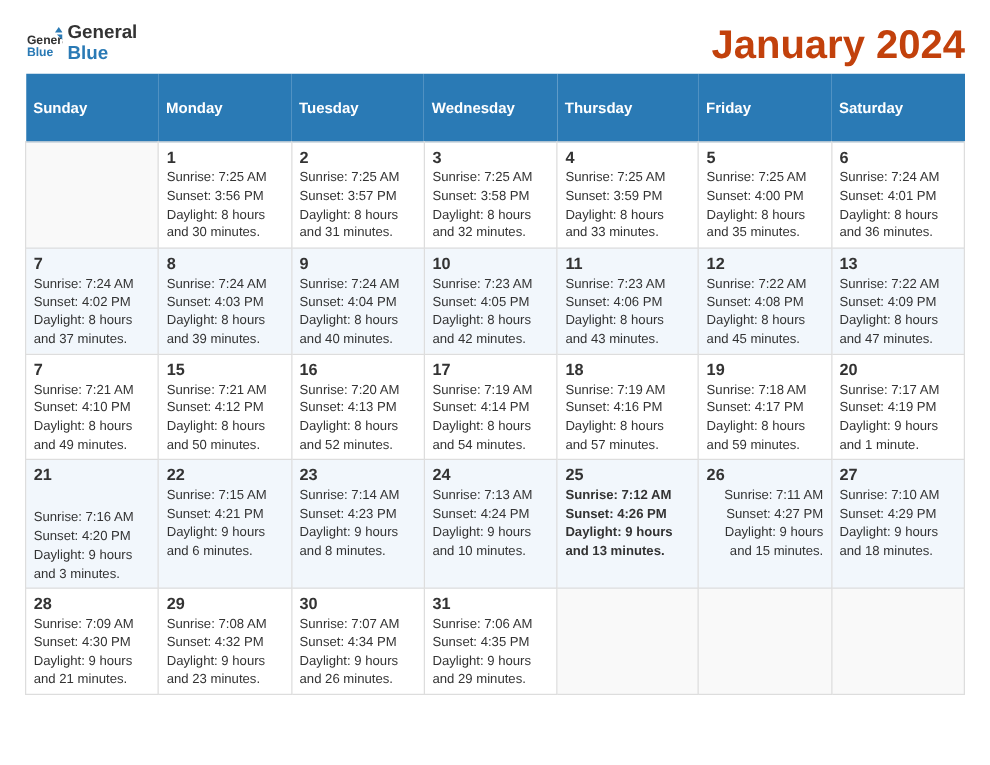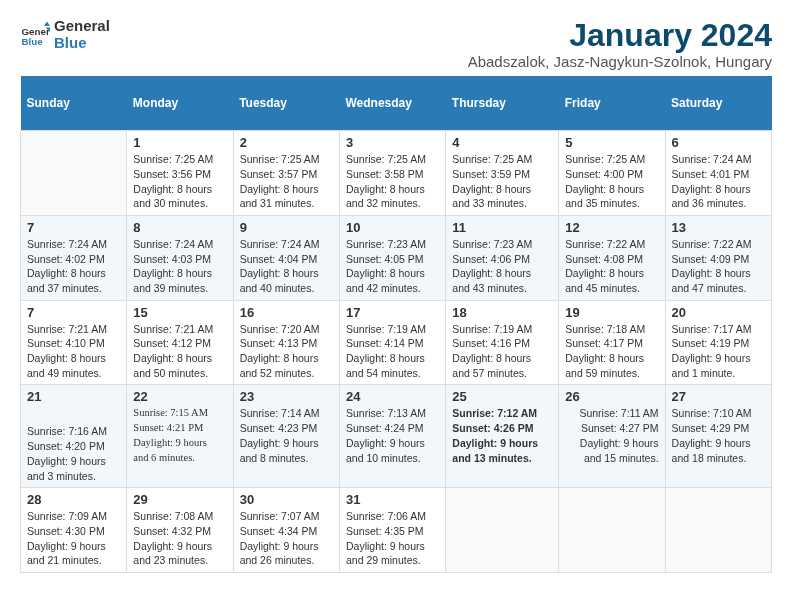"January 2024" .main-title { color: #0c4a6e -> #c2410c }
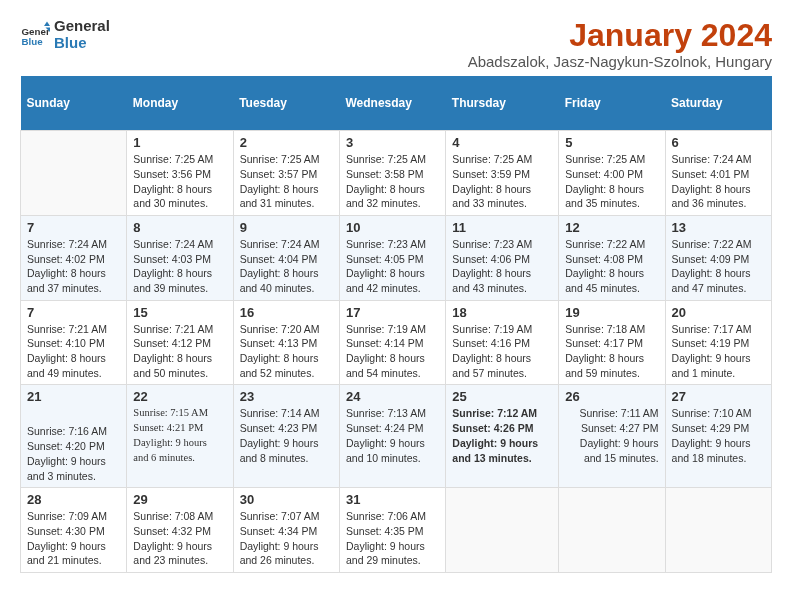"Abadszalok, Jasz-Nagykun-Szolnok," div.subtitle { html: <div>Abadszalok, Jasz-Nagykun-Szolnok, Hungary</div> -> none }
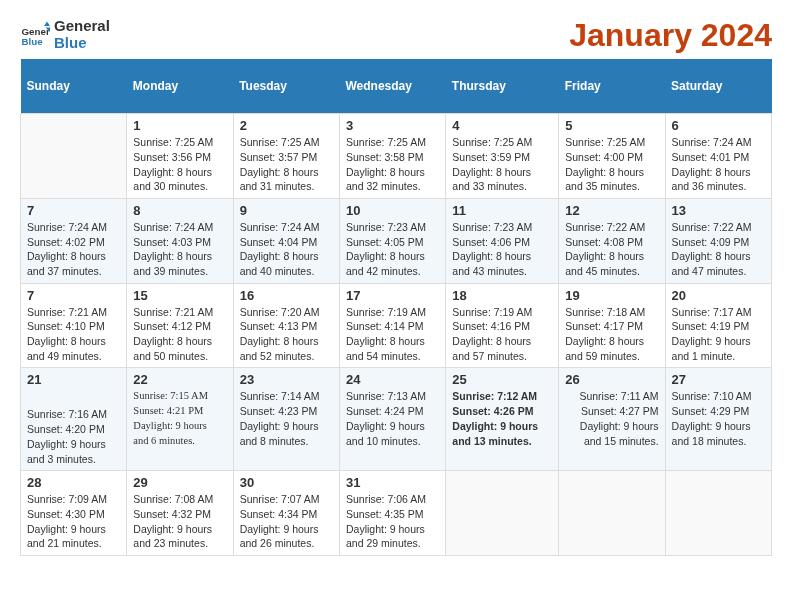"Sunrise: 7:15 AM" div.day-info { font-family: Liberation Serif, serif -> none }
